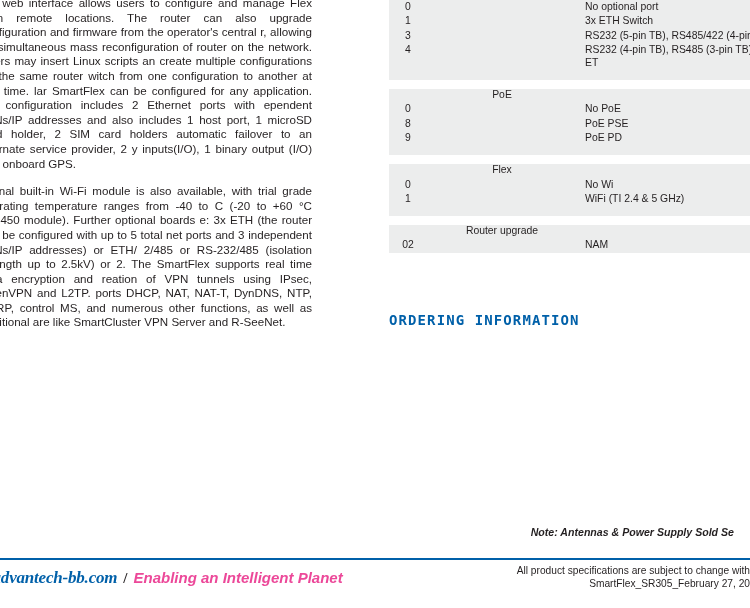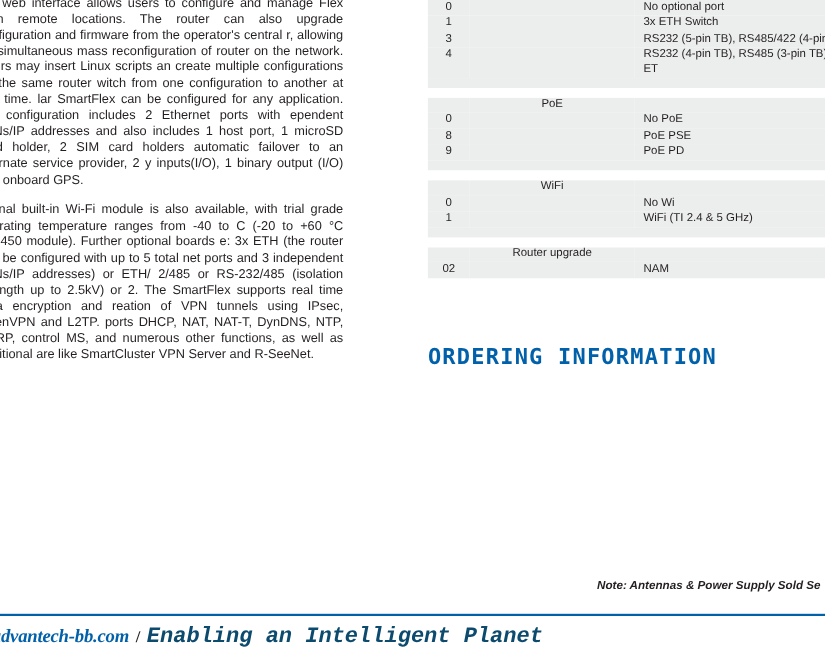"WiFi" span.head-label { text: WiFi -> Flex }
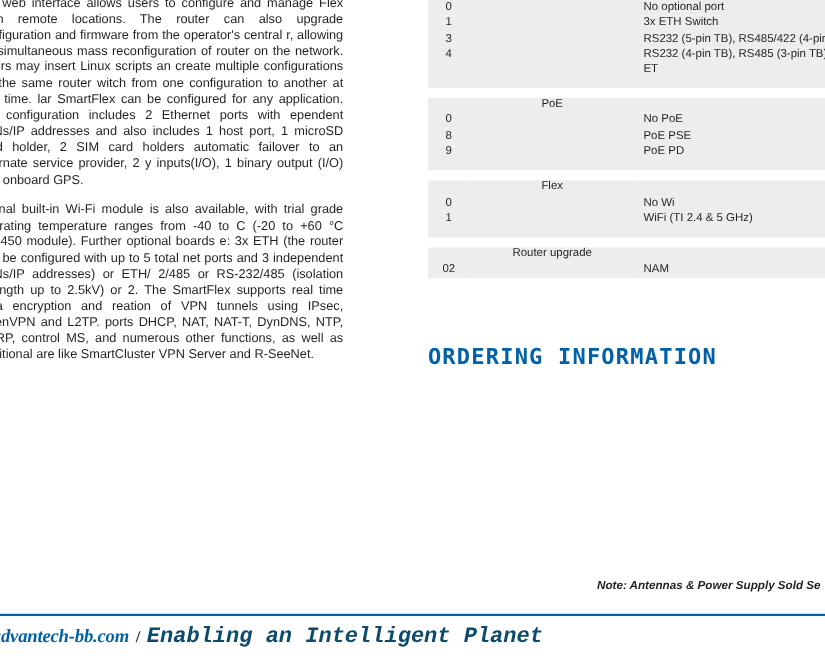"ORDERING INFORMATION" .section-title { font-size: 20px -> 14px }
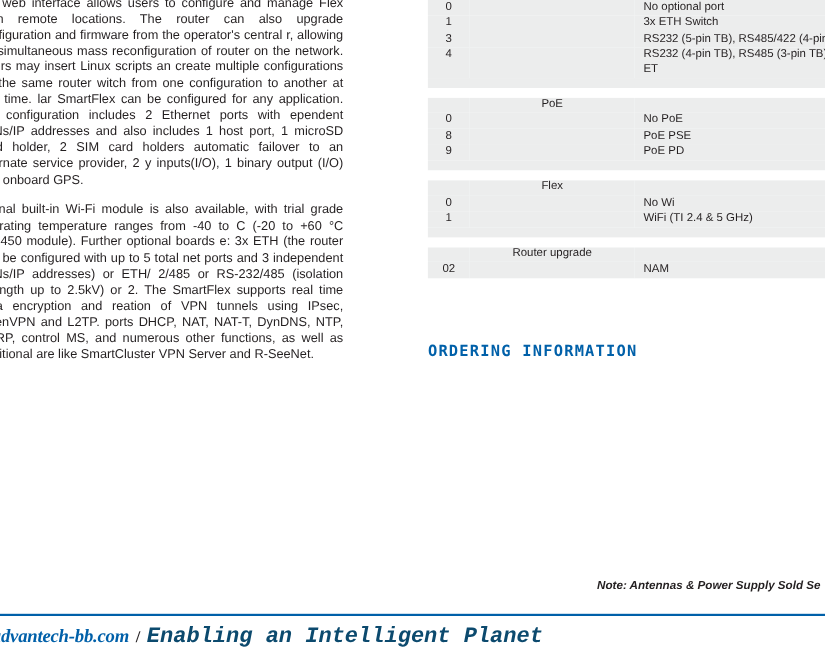"Note: Antennas & Power Supply" .antenna-note { right: 4px -> 16px }
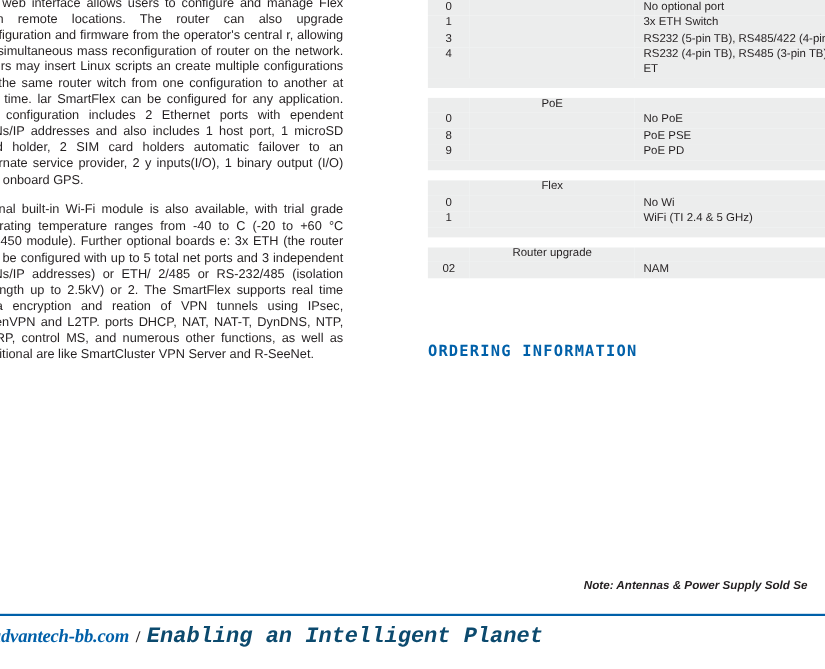"Enabling an Intelligent Planet" .footer-tag { color: #0c4a6e -> #ec4899; font-family: Liberation Mono, monospace -> Liberation Sans, sans-serif; font-size: 20px -> 15px }
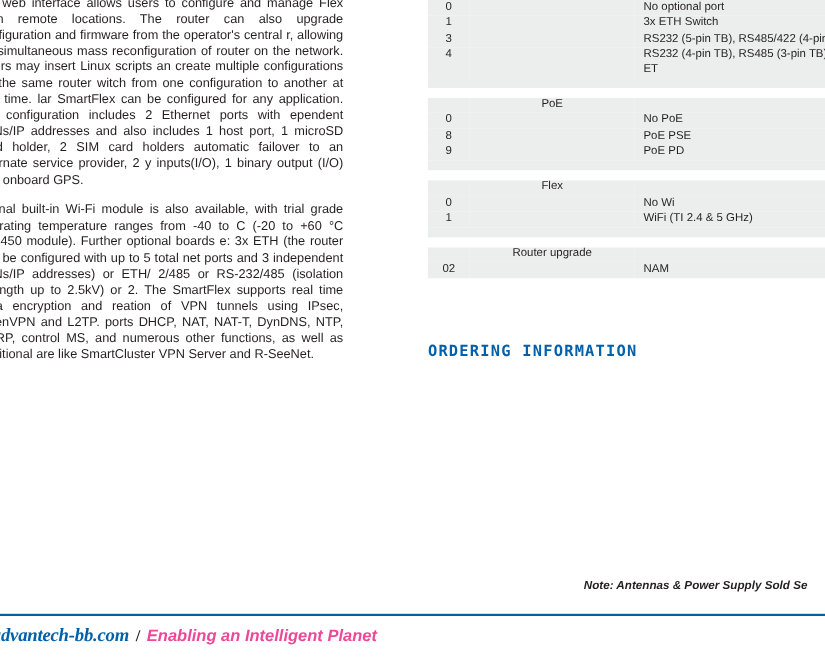"All product specifications are subject" div { html: none -> <div>All product specifications are subject to change with</div> }
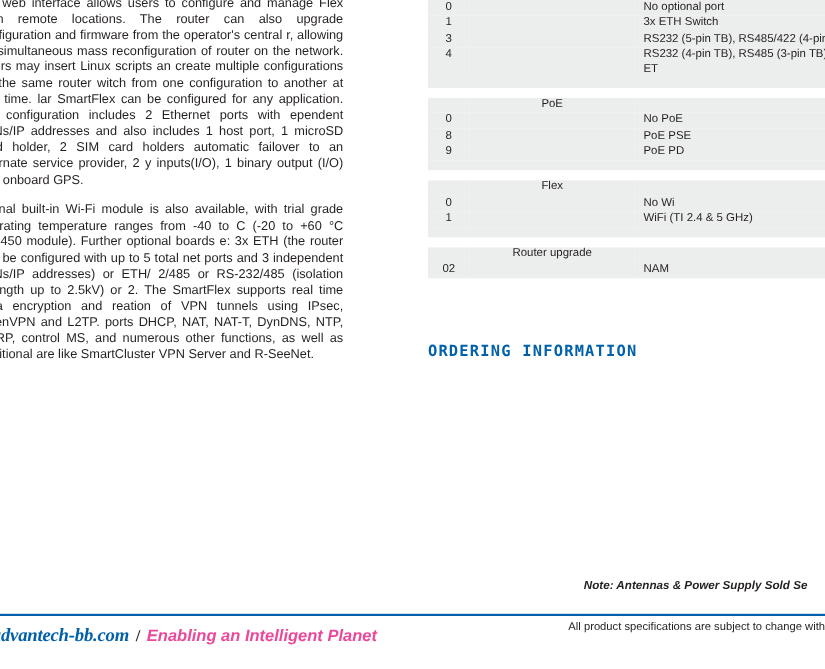"SmartFlex_SR305_February 27, 20" div { html: none -> <div>SmartFlex_SR305_February 27, 20</div> }
